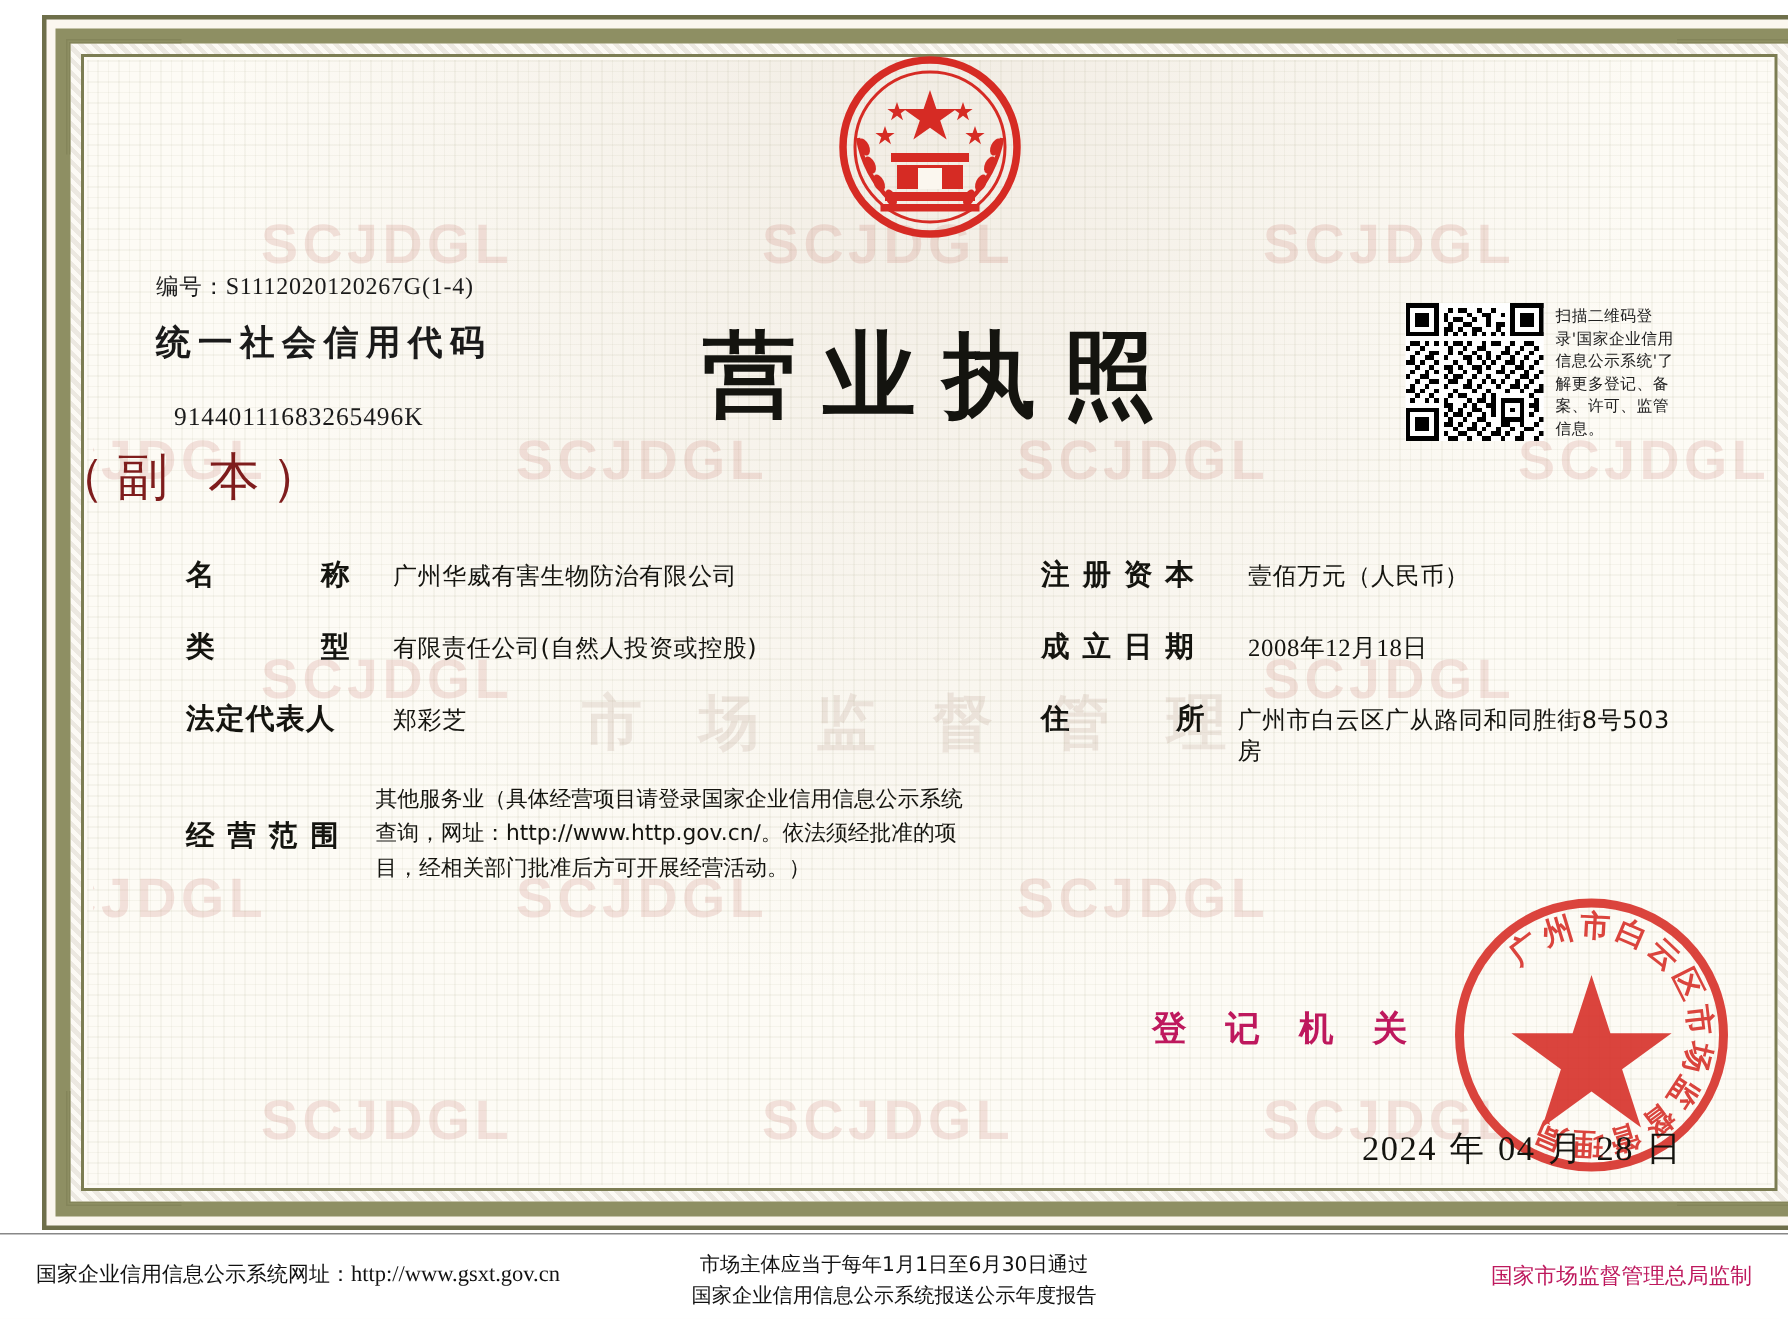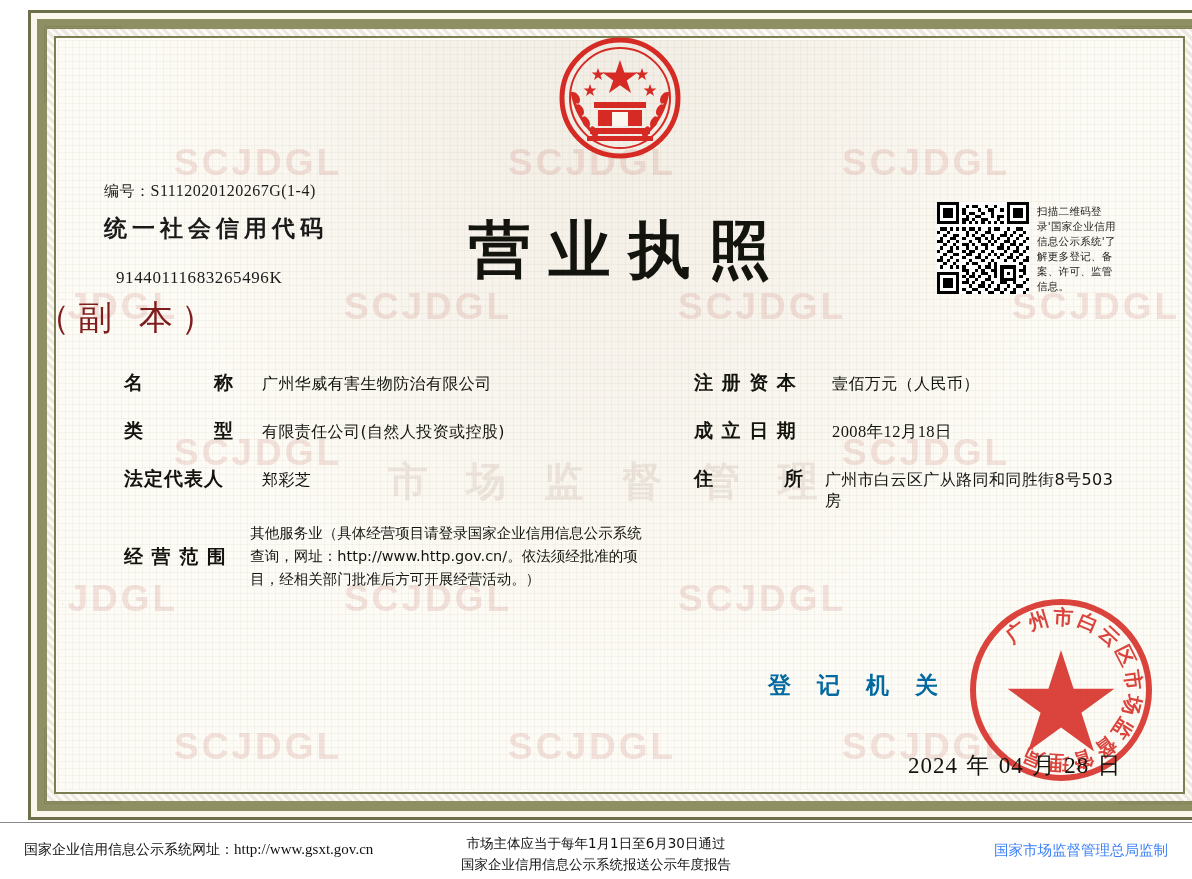"登 记 机 关" .reg-auth { color: #0369a1 -> #be185d }
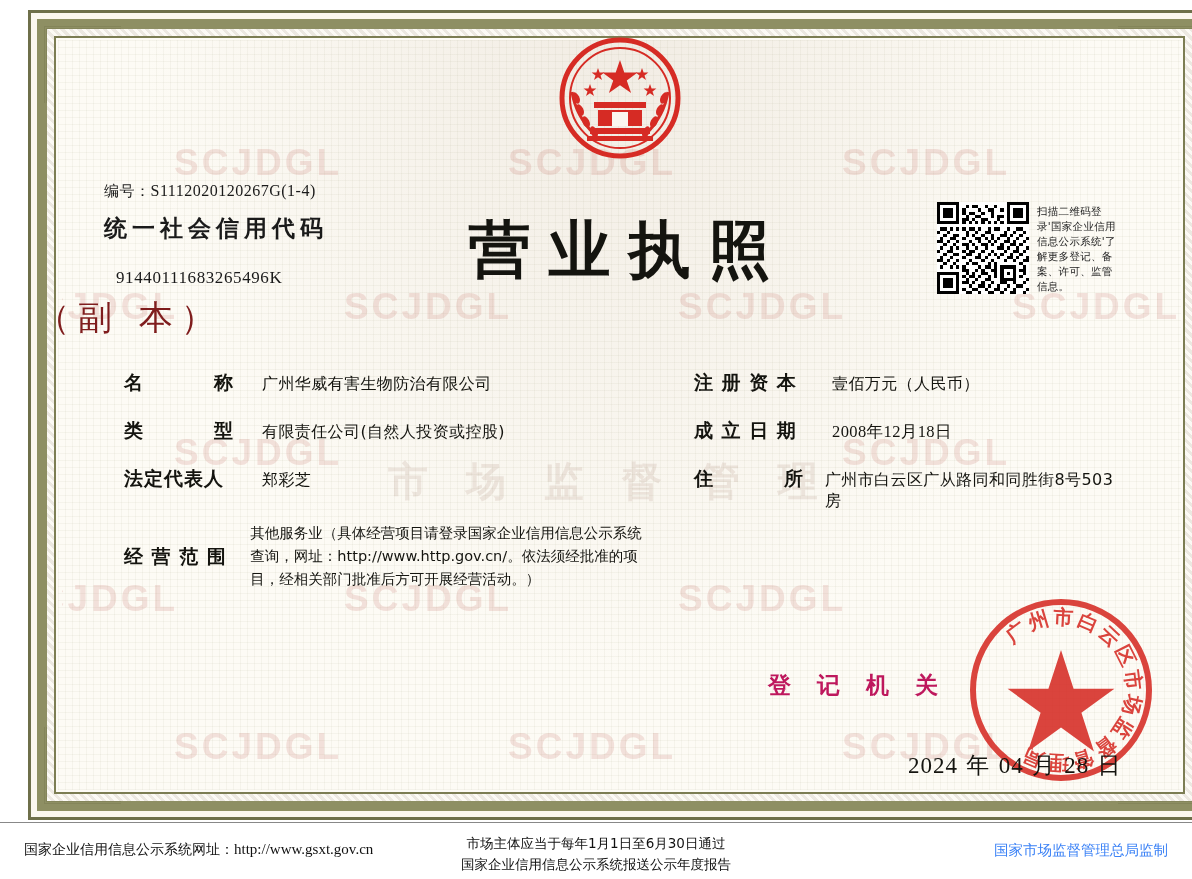"国家市场监督管理总局监制" .footer-right { color: #3b82f6 -> #be185d }
